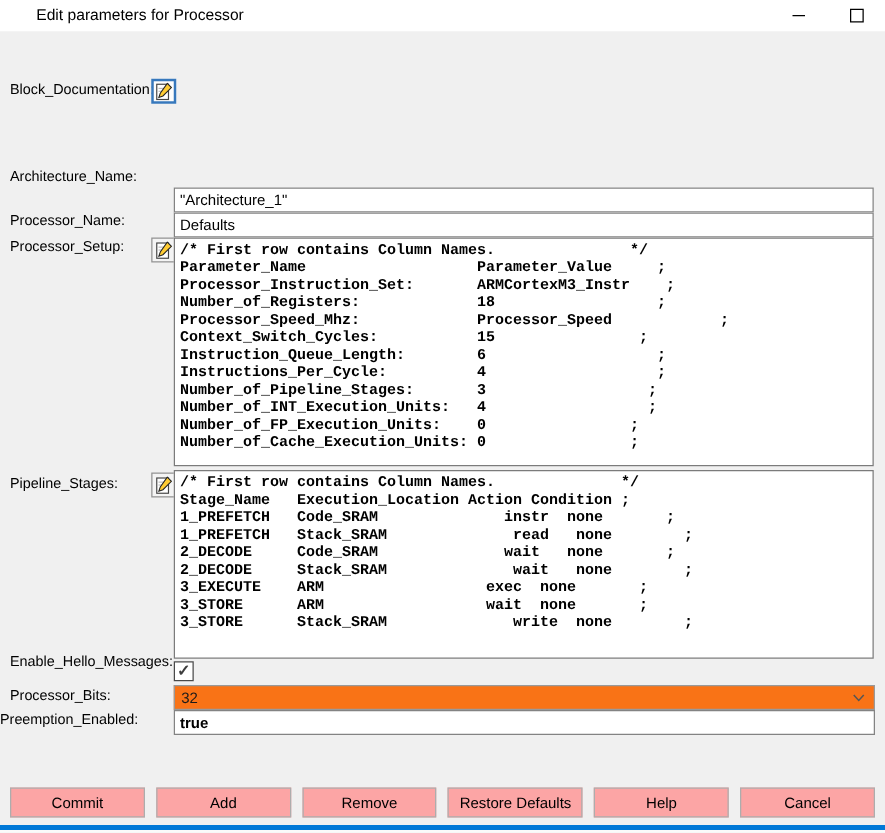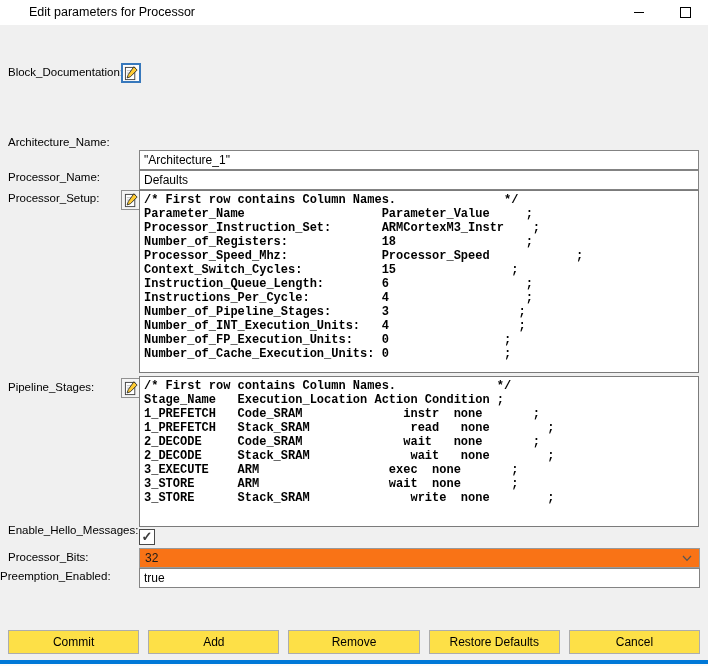"true" div.textbox { font-weight: none -> bold }
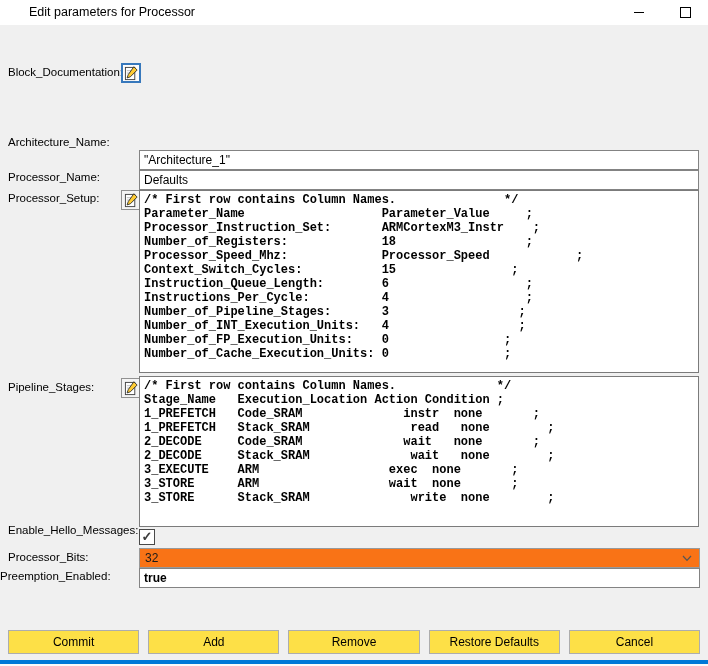"Commit" .btn { background: #fde047 -> #fca5a5 }
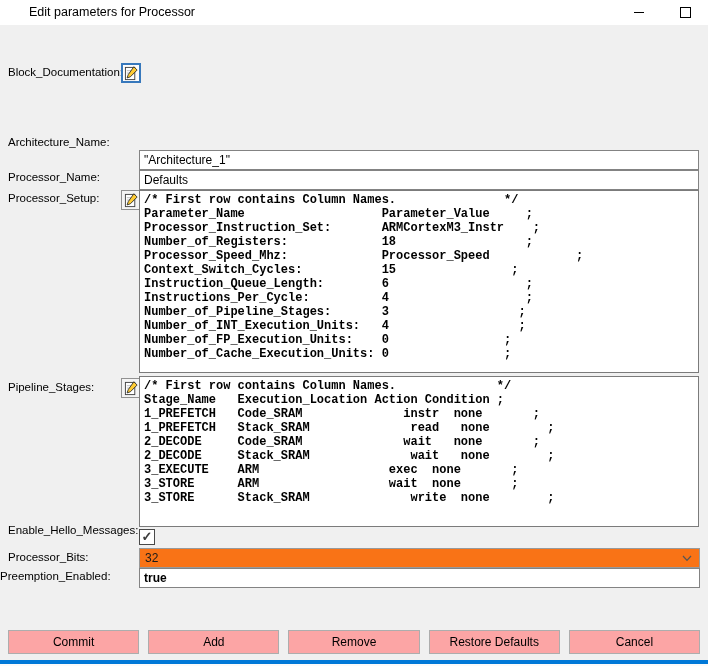"Help" div.btn { html: none -> <div>Help</div> }
